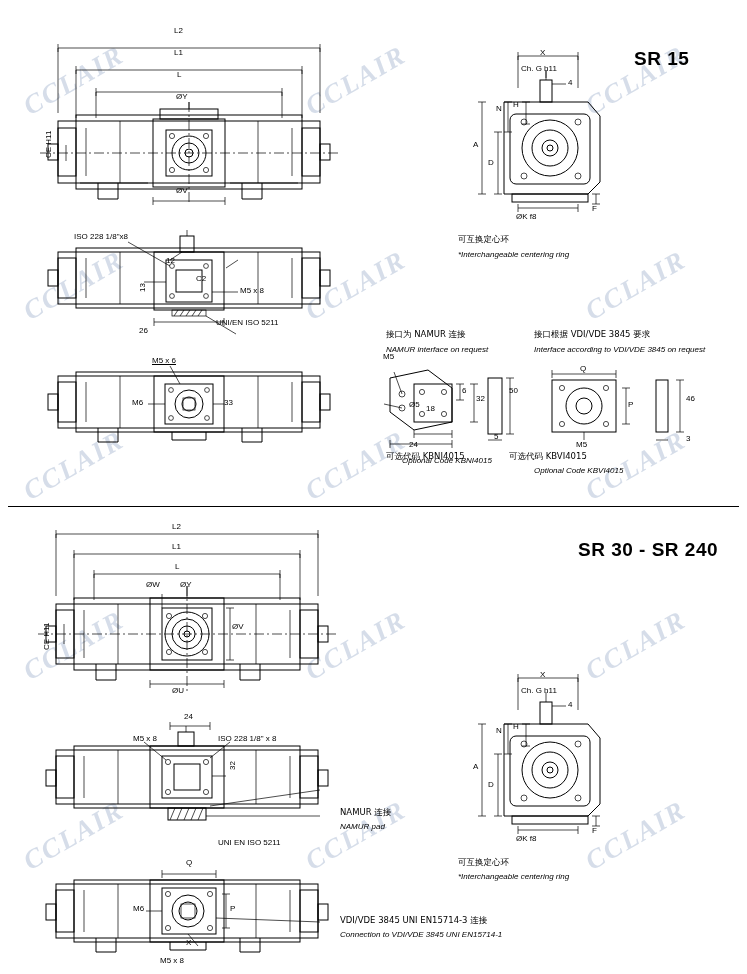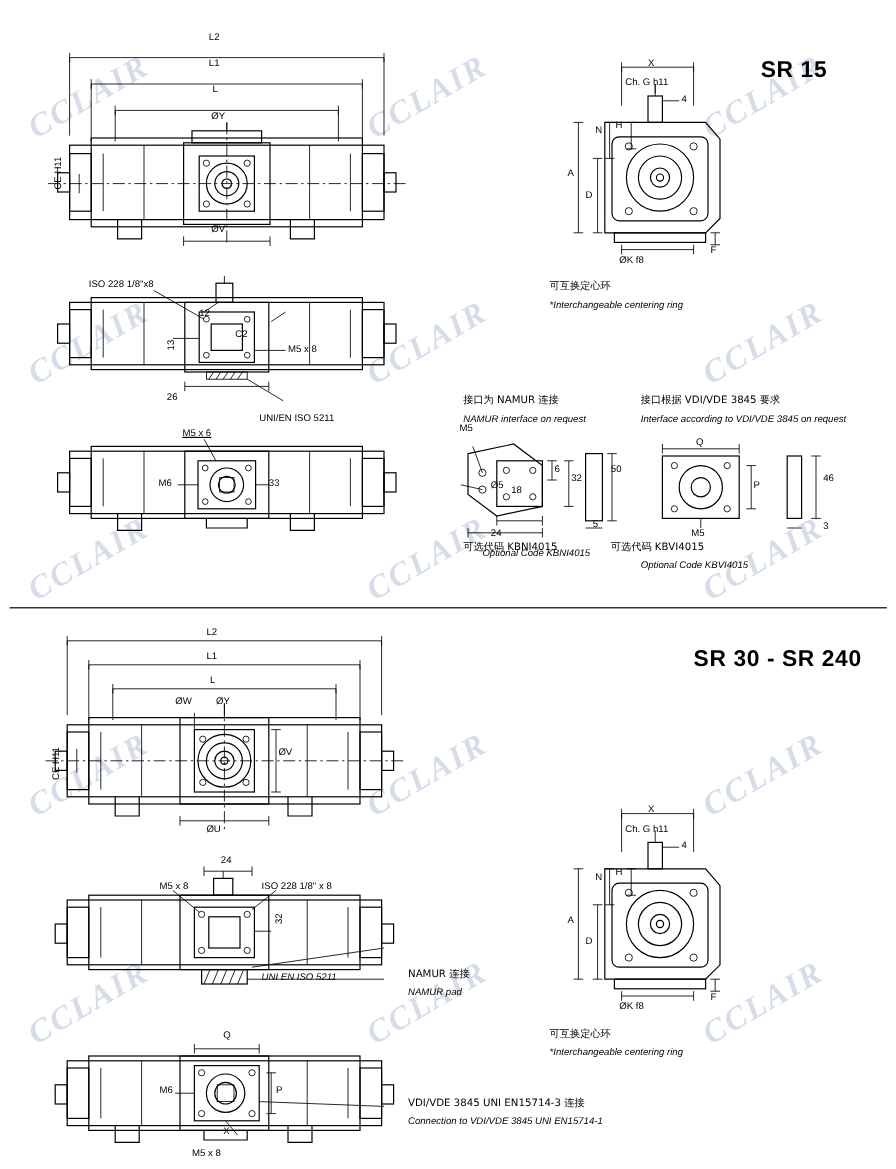"UNI/EN ISO 5211" div.lbl { top: 344px -> 318px }
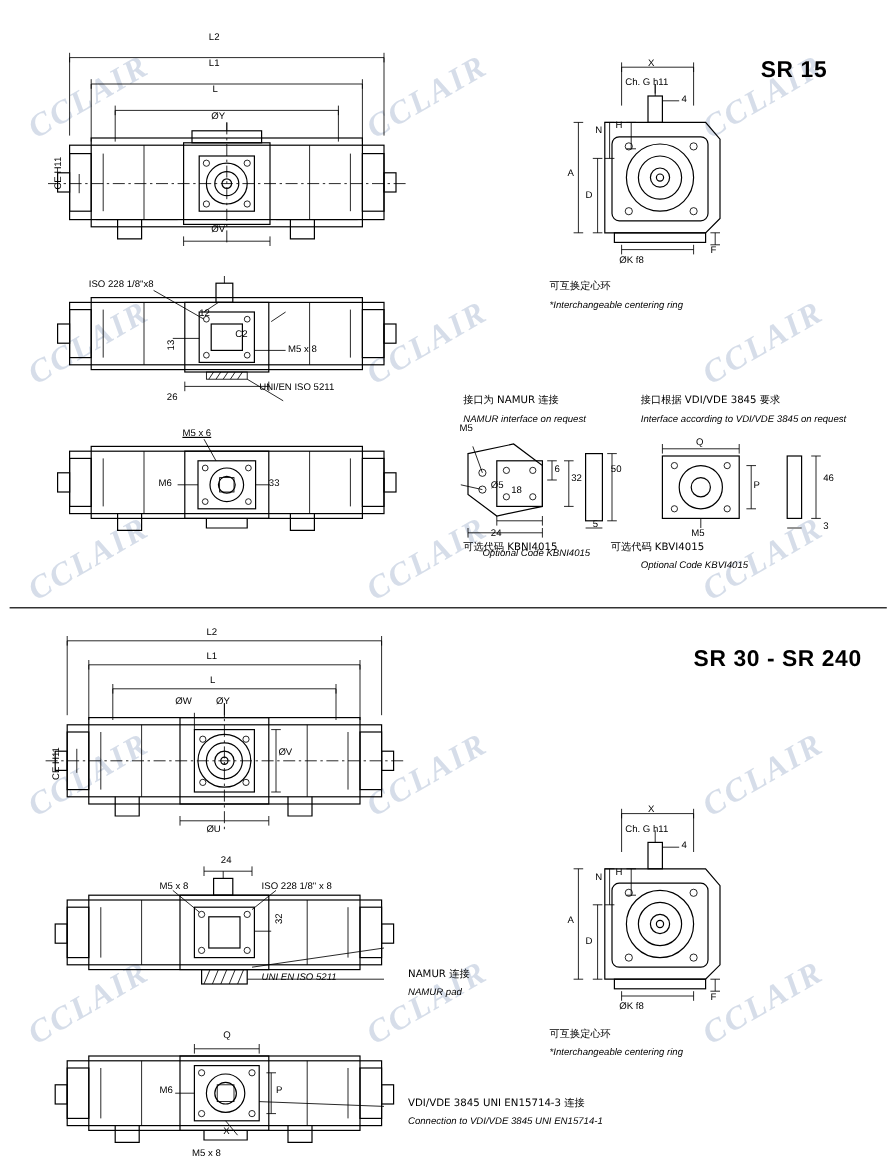"UNI EN ISO 5211" div.lbl { font-style: italic -> none; top: 302px -> 330px }
